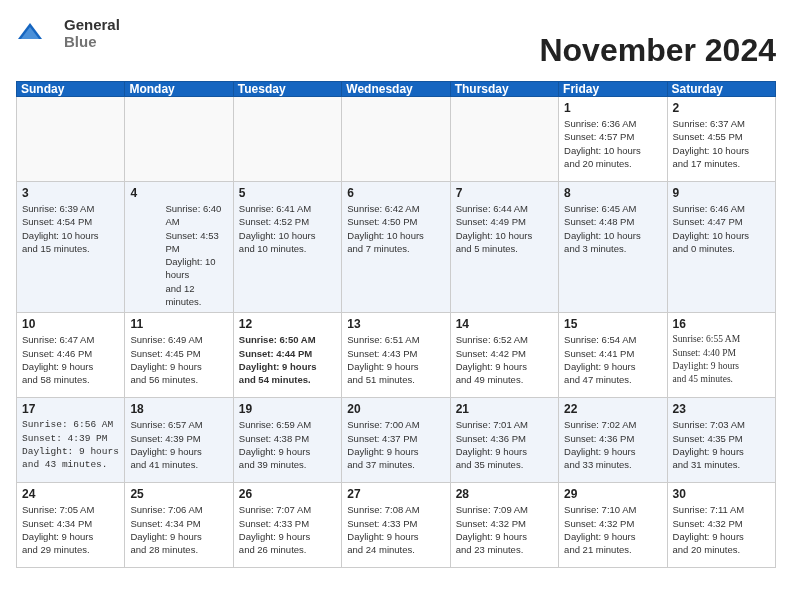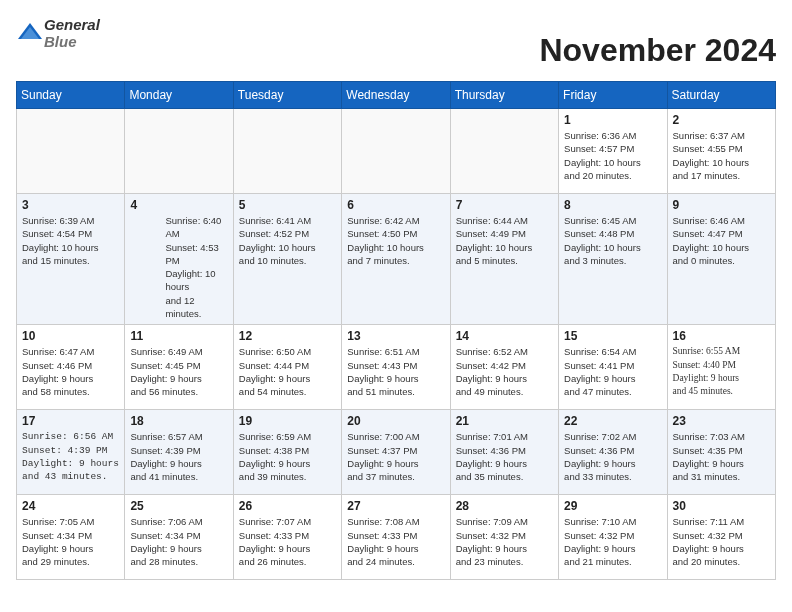"General" .logo { font-style: italic -> none; gap: 0 -> 20px }
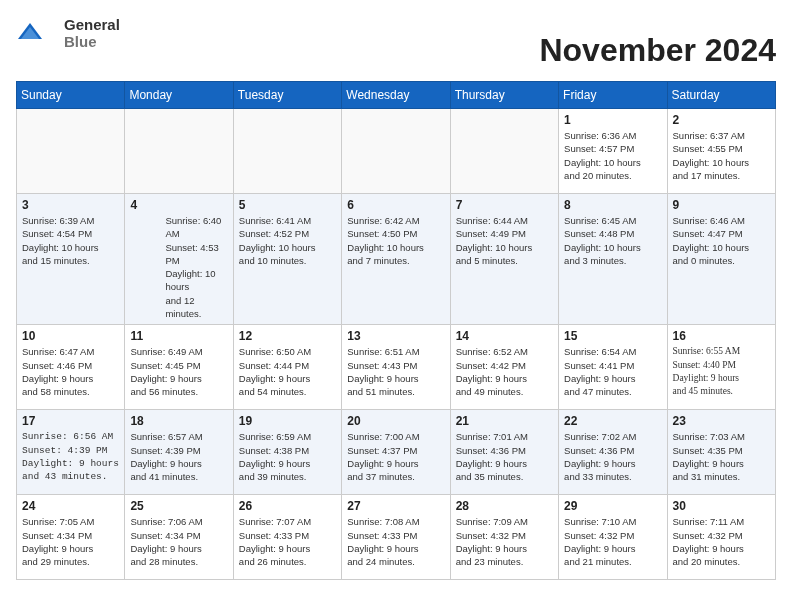"Sunday" .calendar th { font-weight: normal -> bold; padding: 6px 4px -> 0 4px }
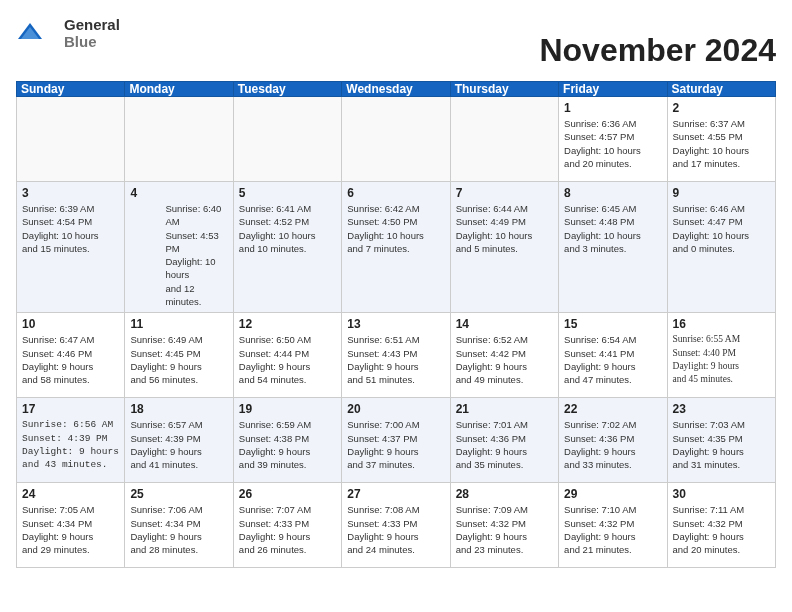"Sunrise: 6:50 AM" div.day-info { font-weight: none -> bold }
